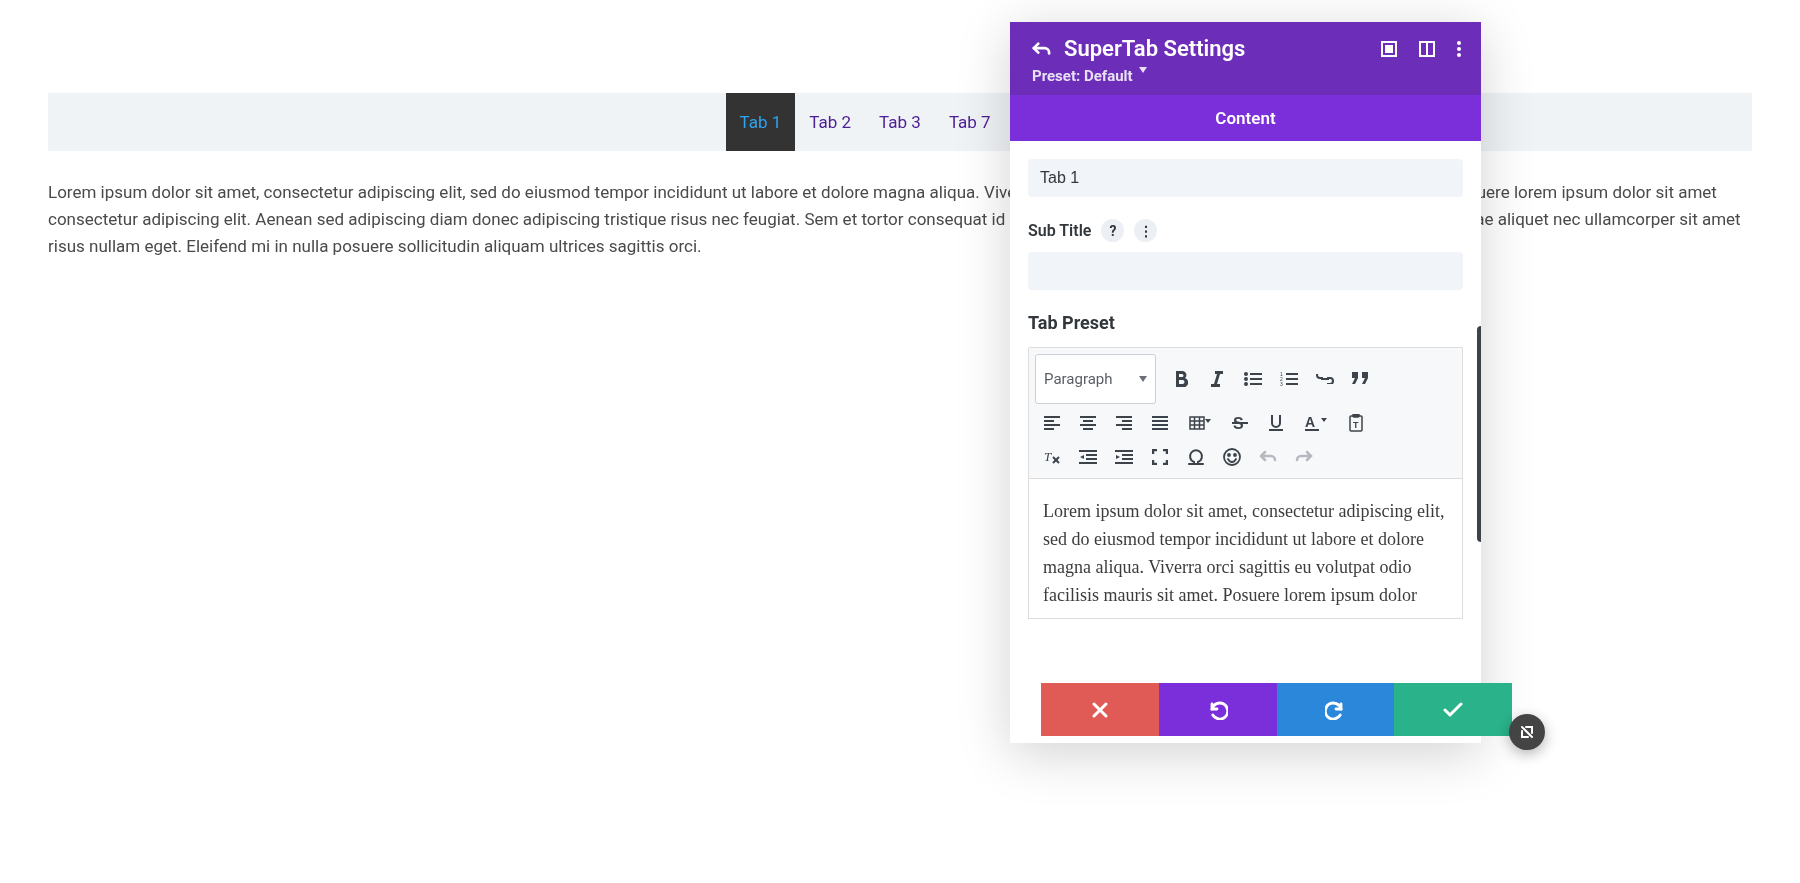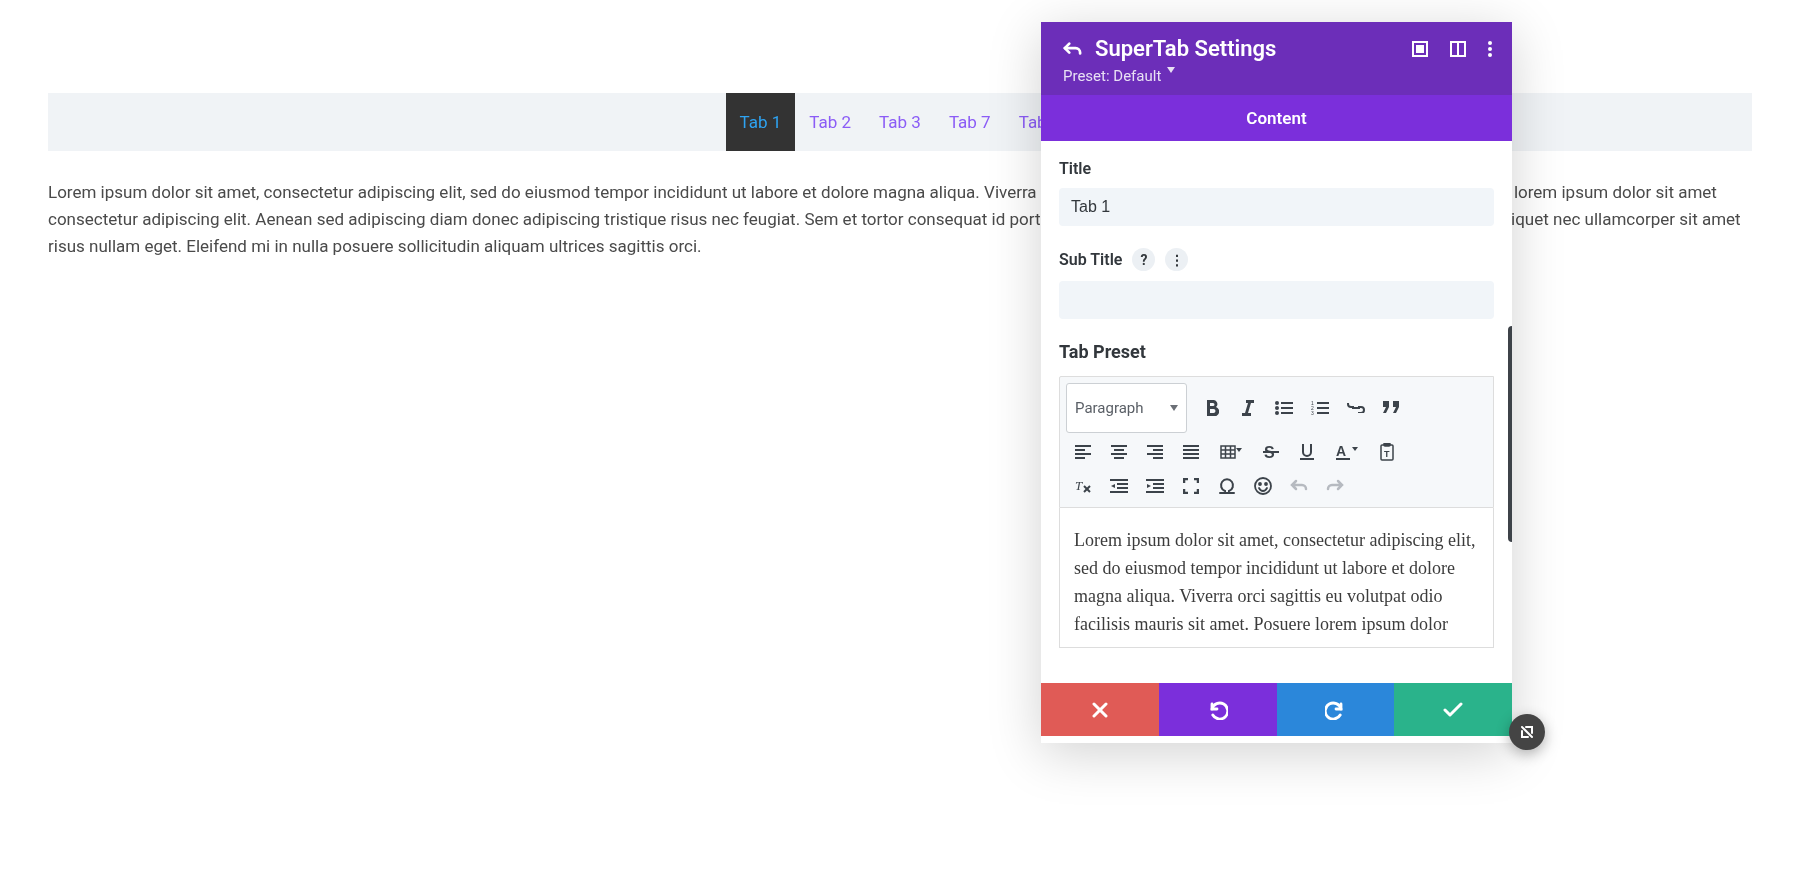"SuperTab Settings" .panel { left: 1041px -> 1010px }
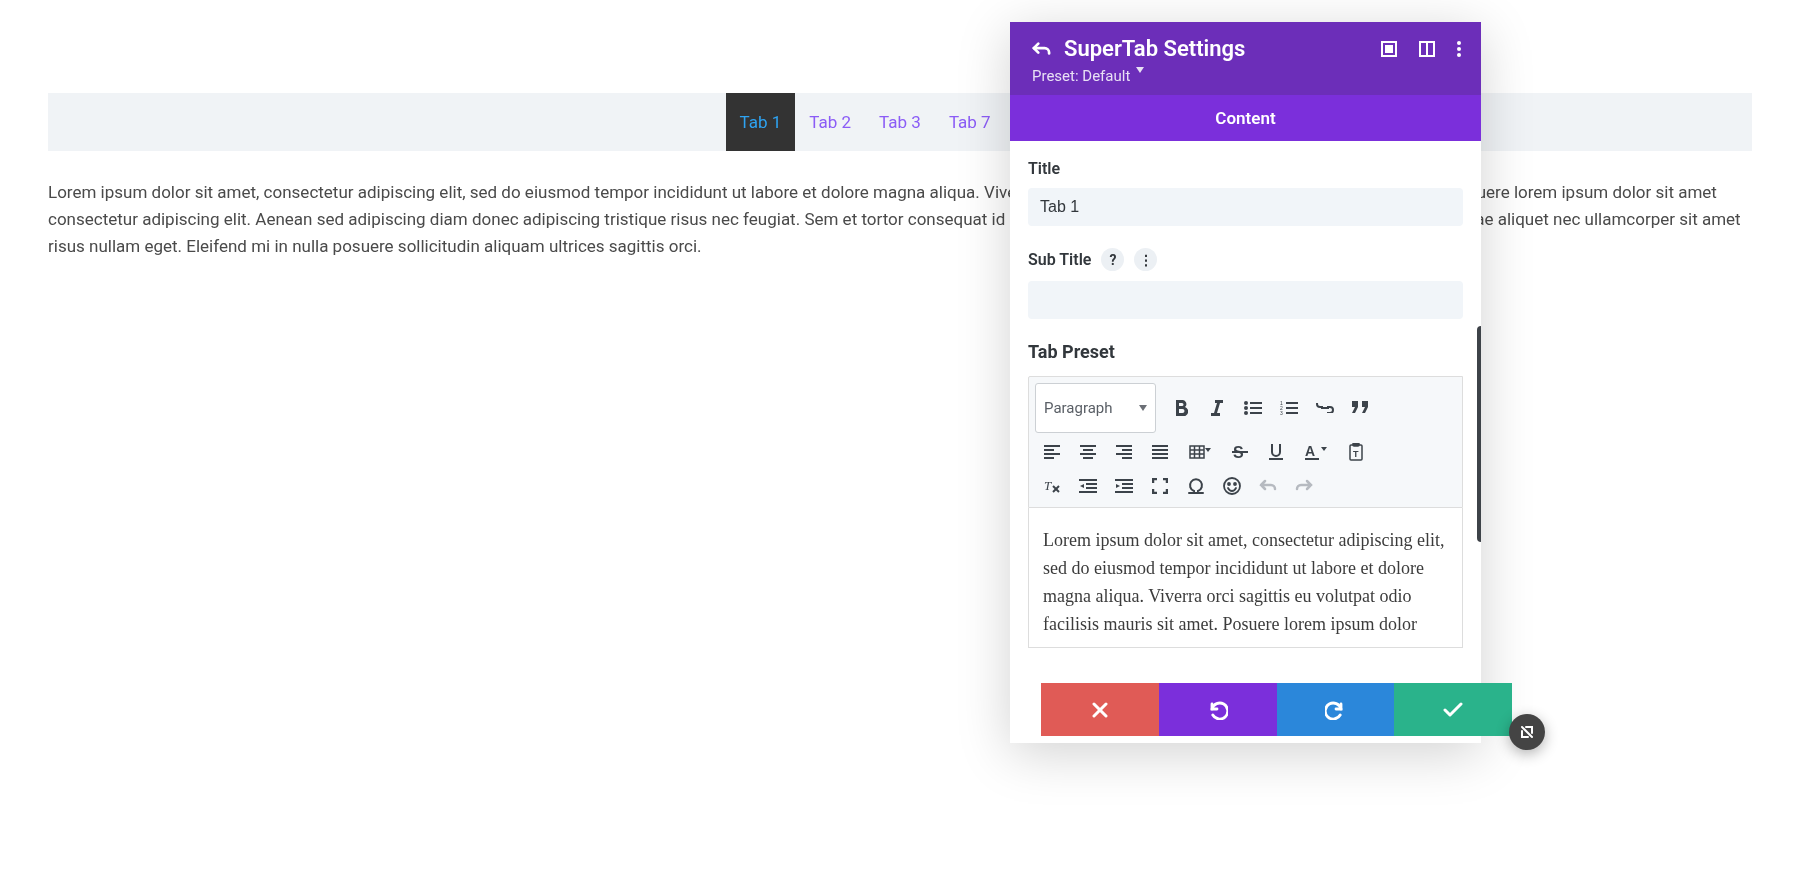"Preset: Default" .ph-row2 { font-weight: none -> bold }
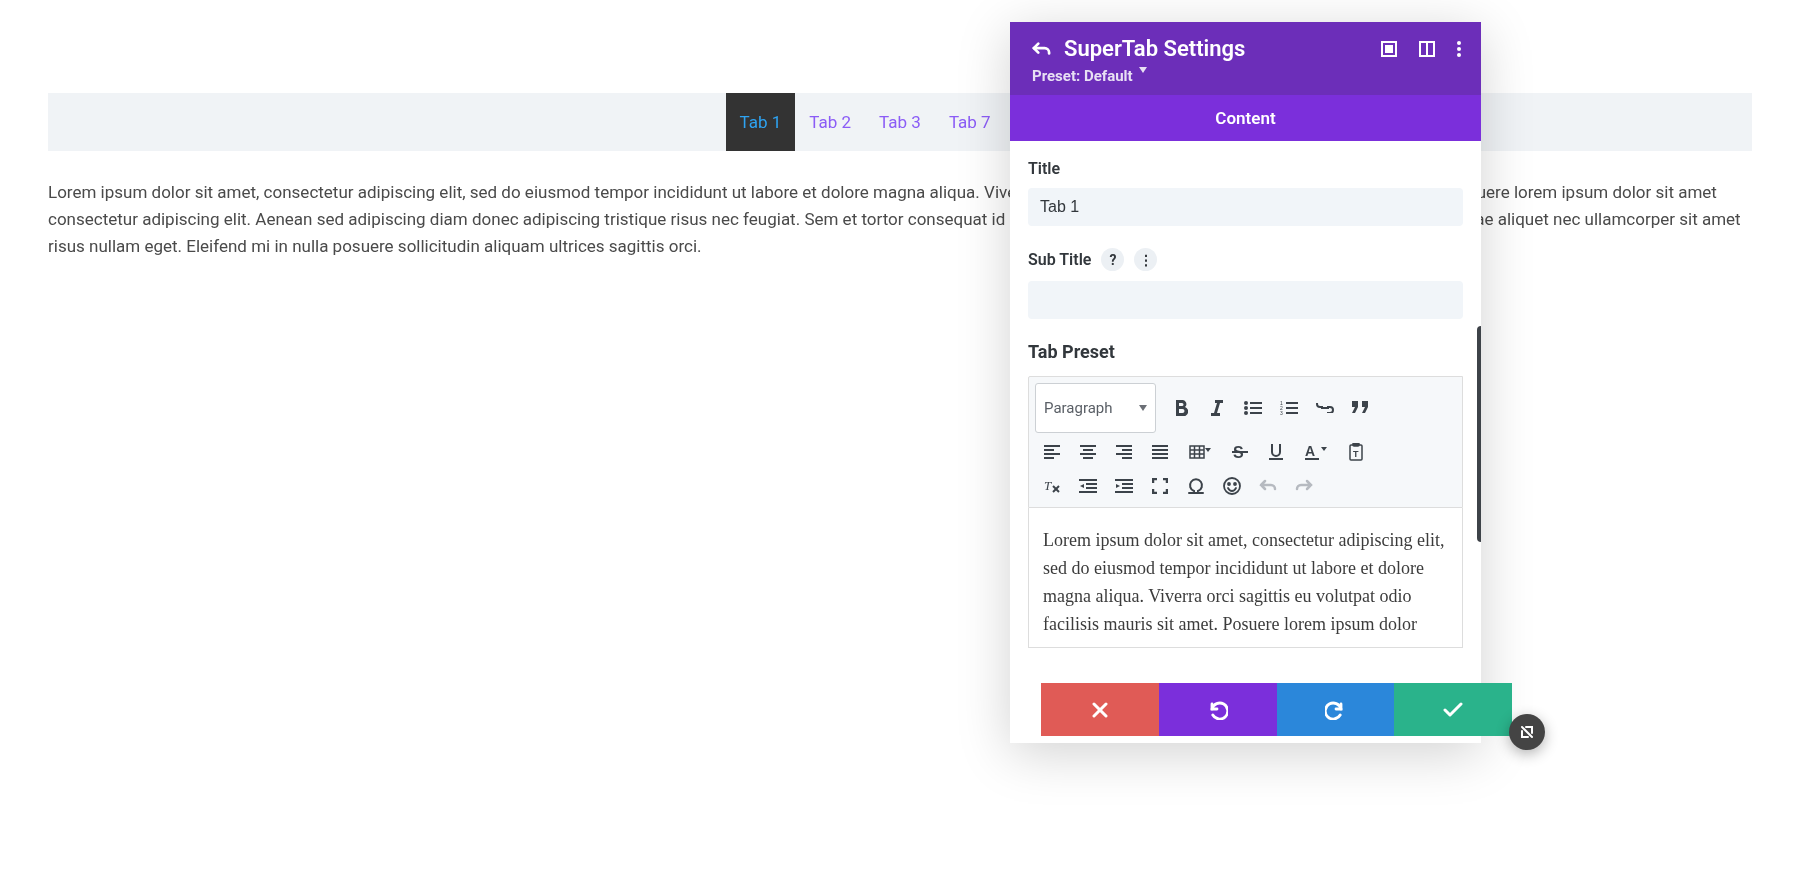"Tab 2" .tab { color: #8b5cf6 -> #4c1d95 }
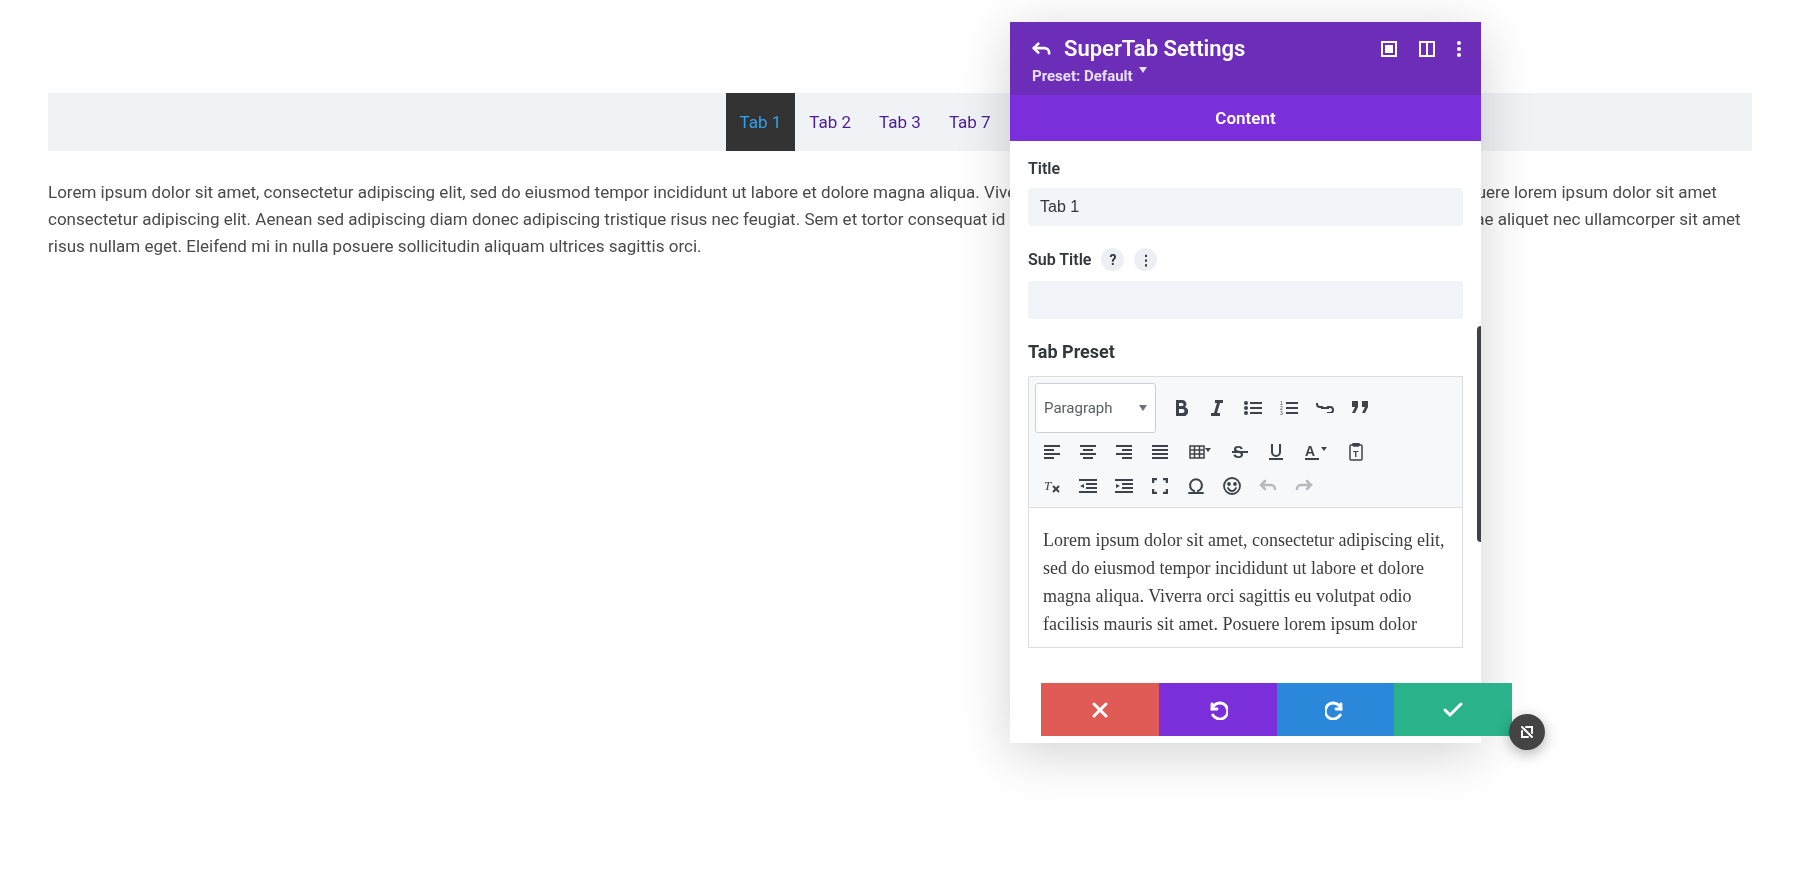"Title" div.field-label { html: <div>Title</div> -> none }
